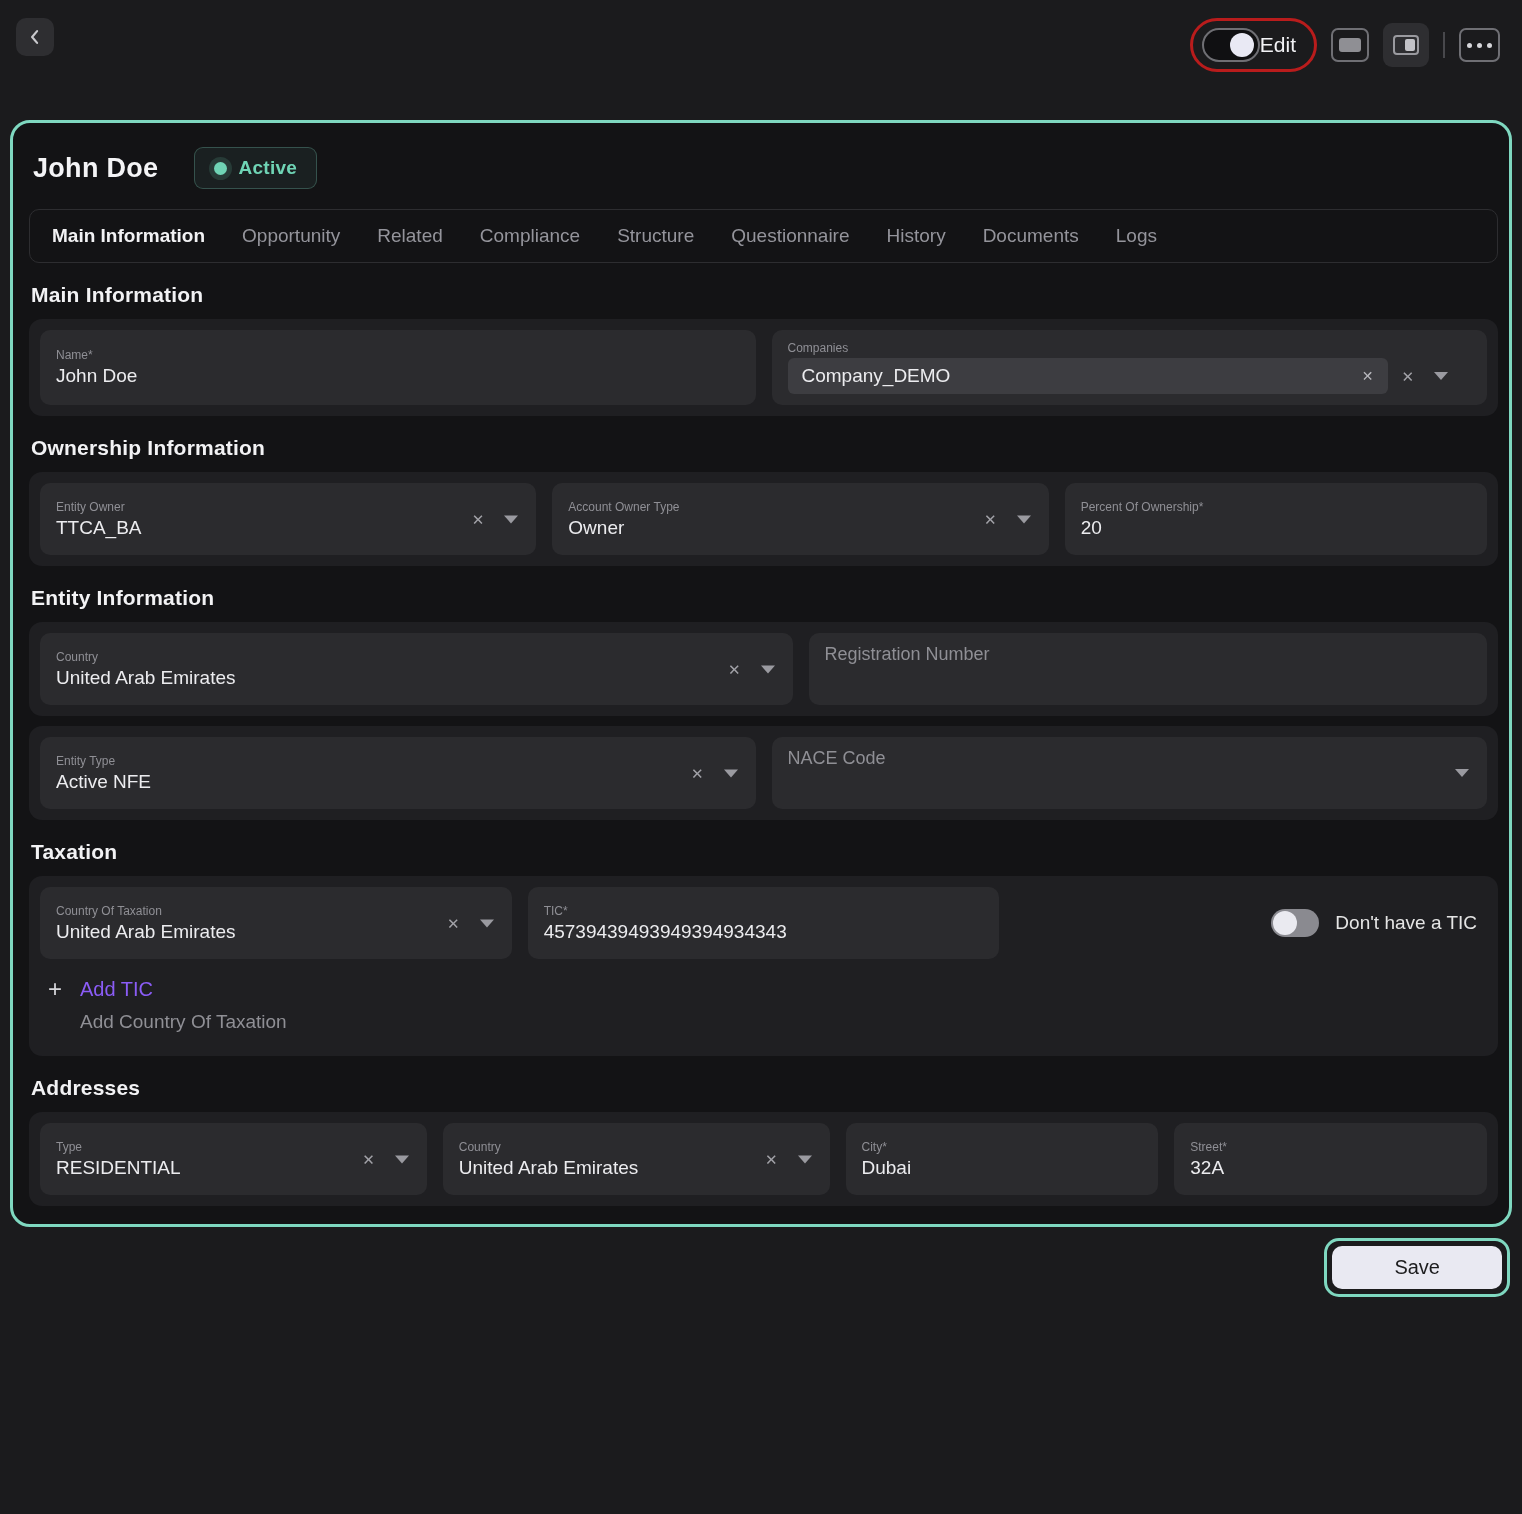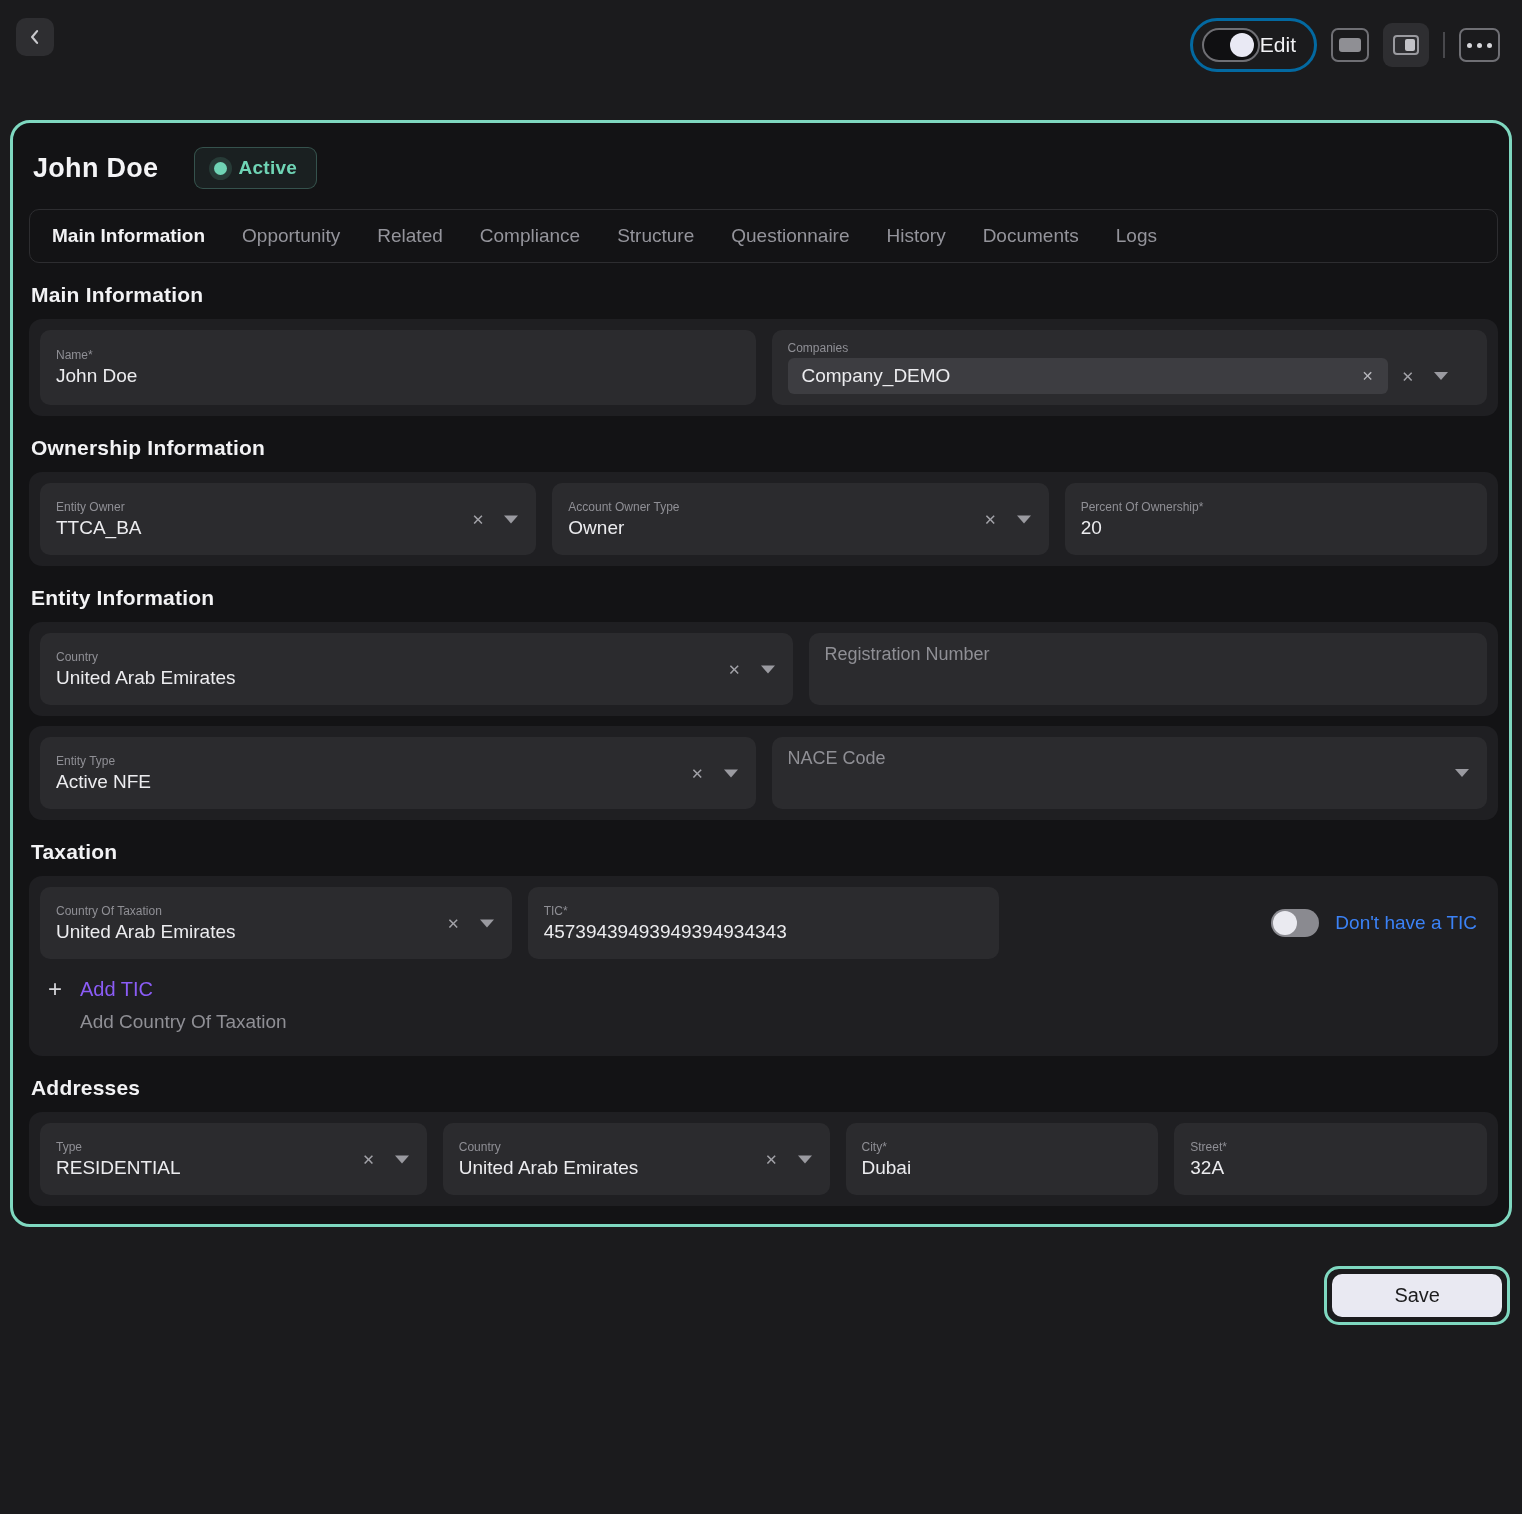"Edit" .edit-ring { border: 3px solid #0369a1 -> 3px solid #b91c1c }
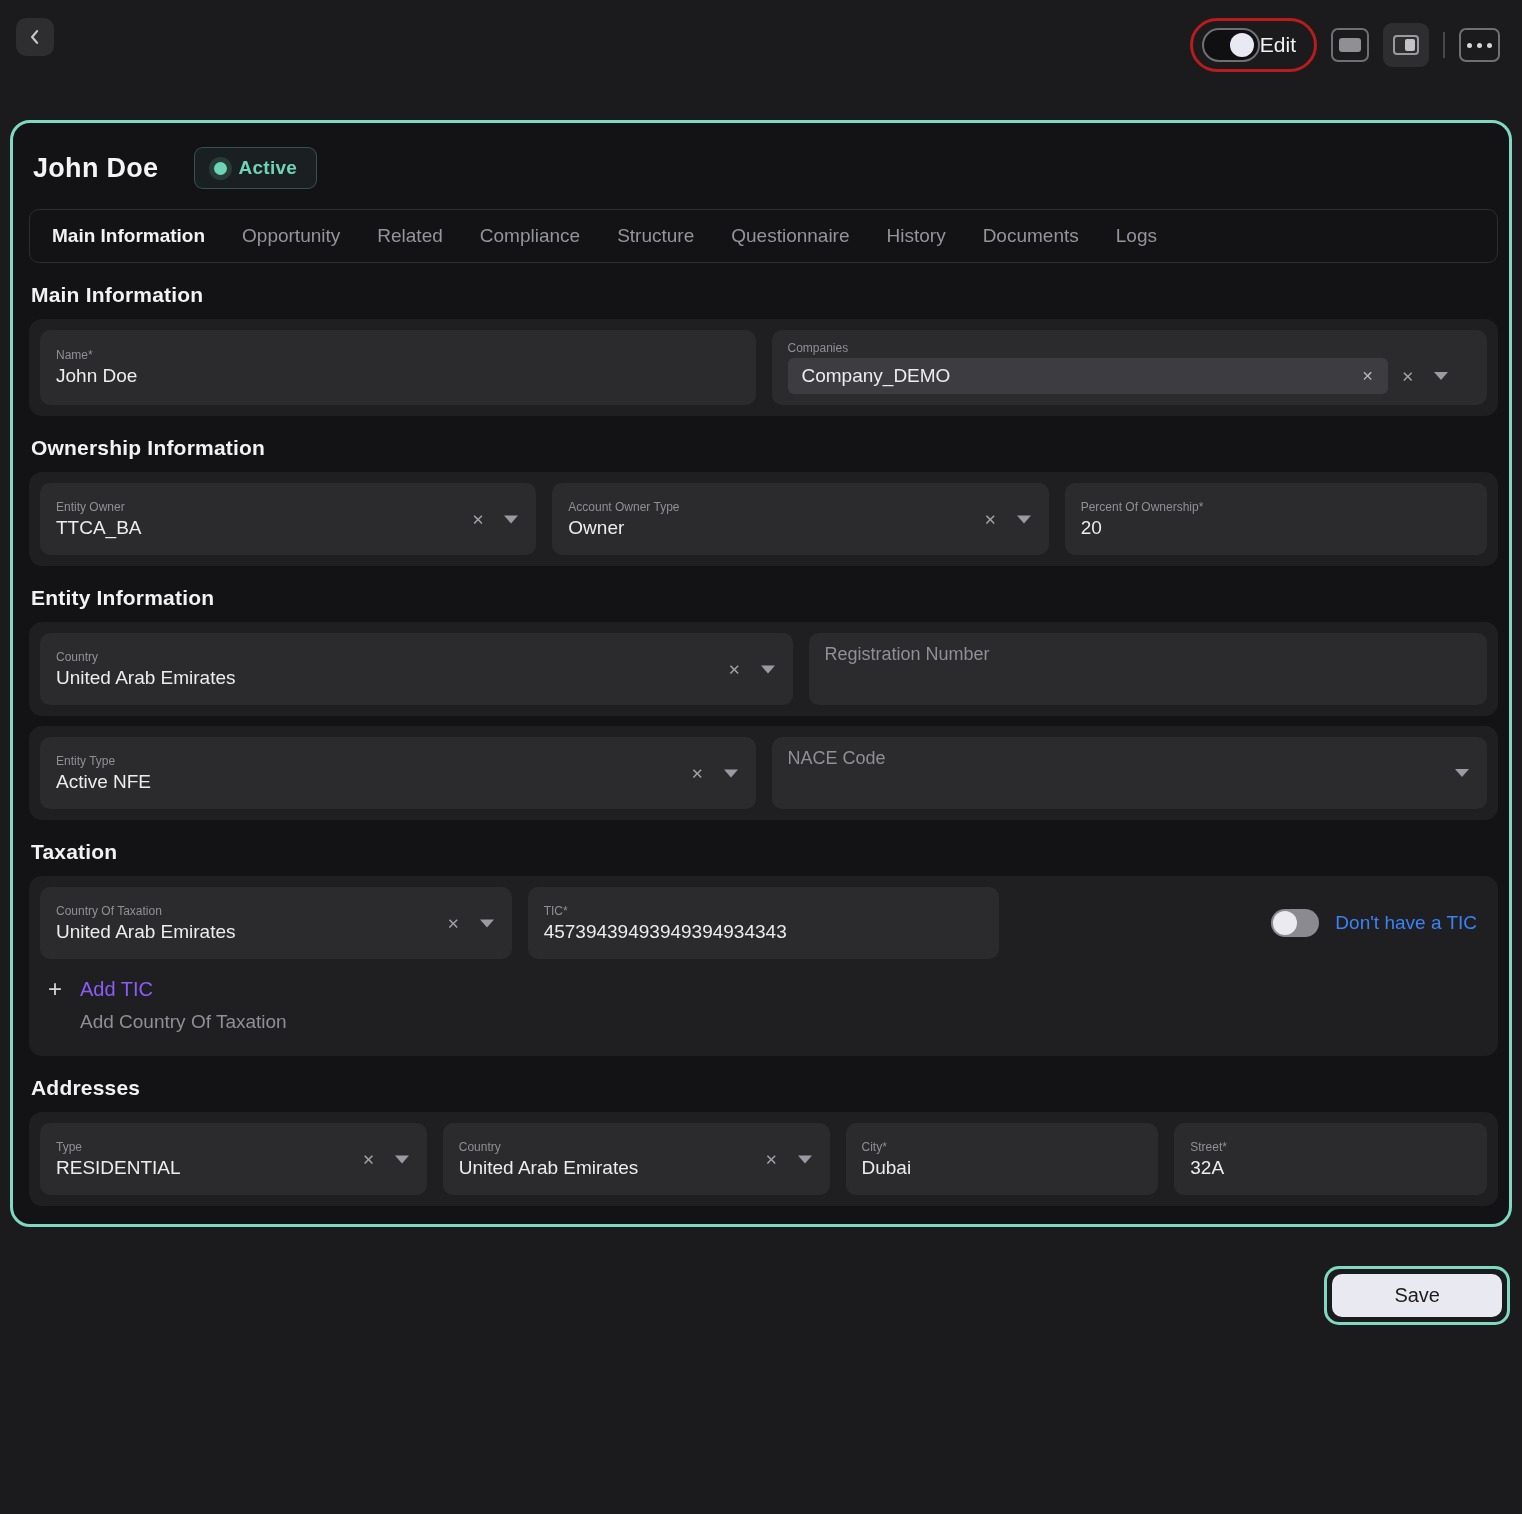"Don't have a TIC" .tic-toggle-label { color: #3b82f6 -> #e5e5e5 }
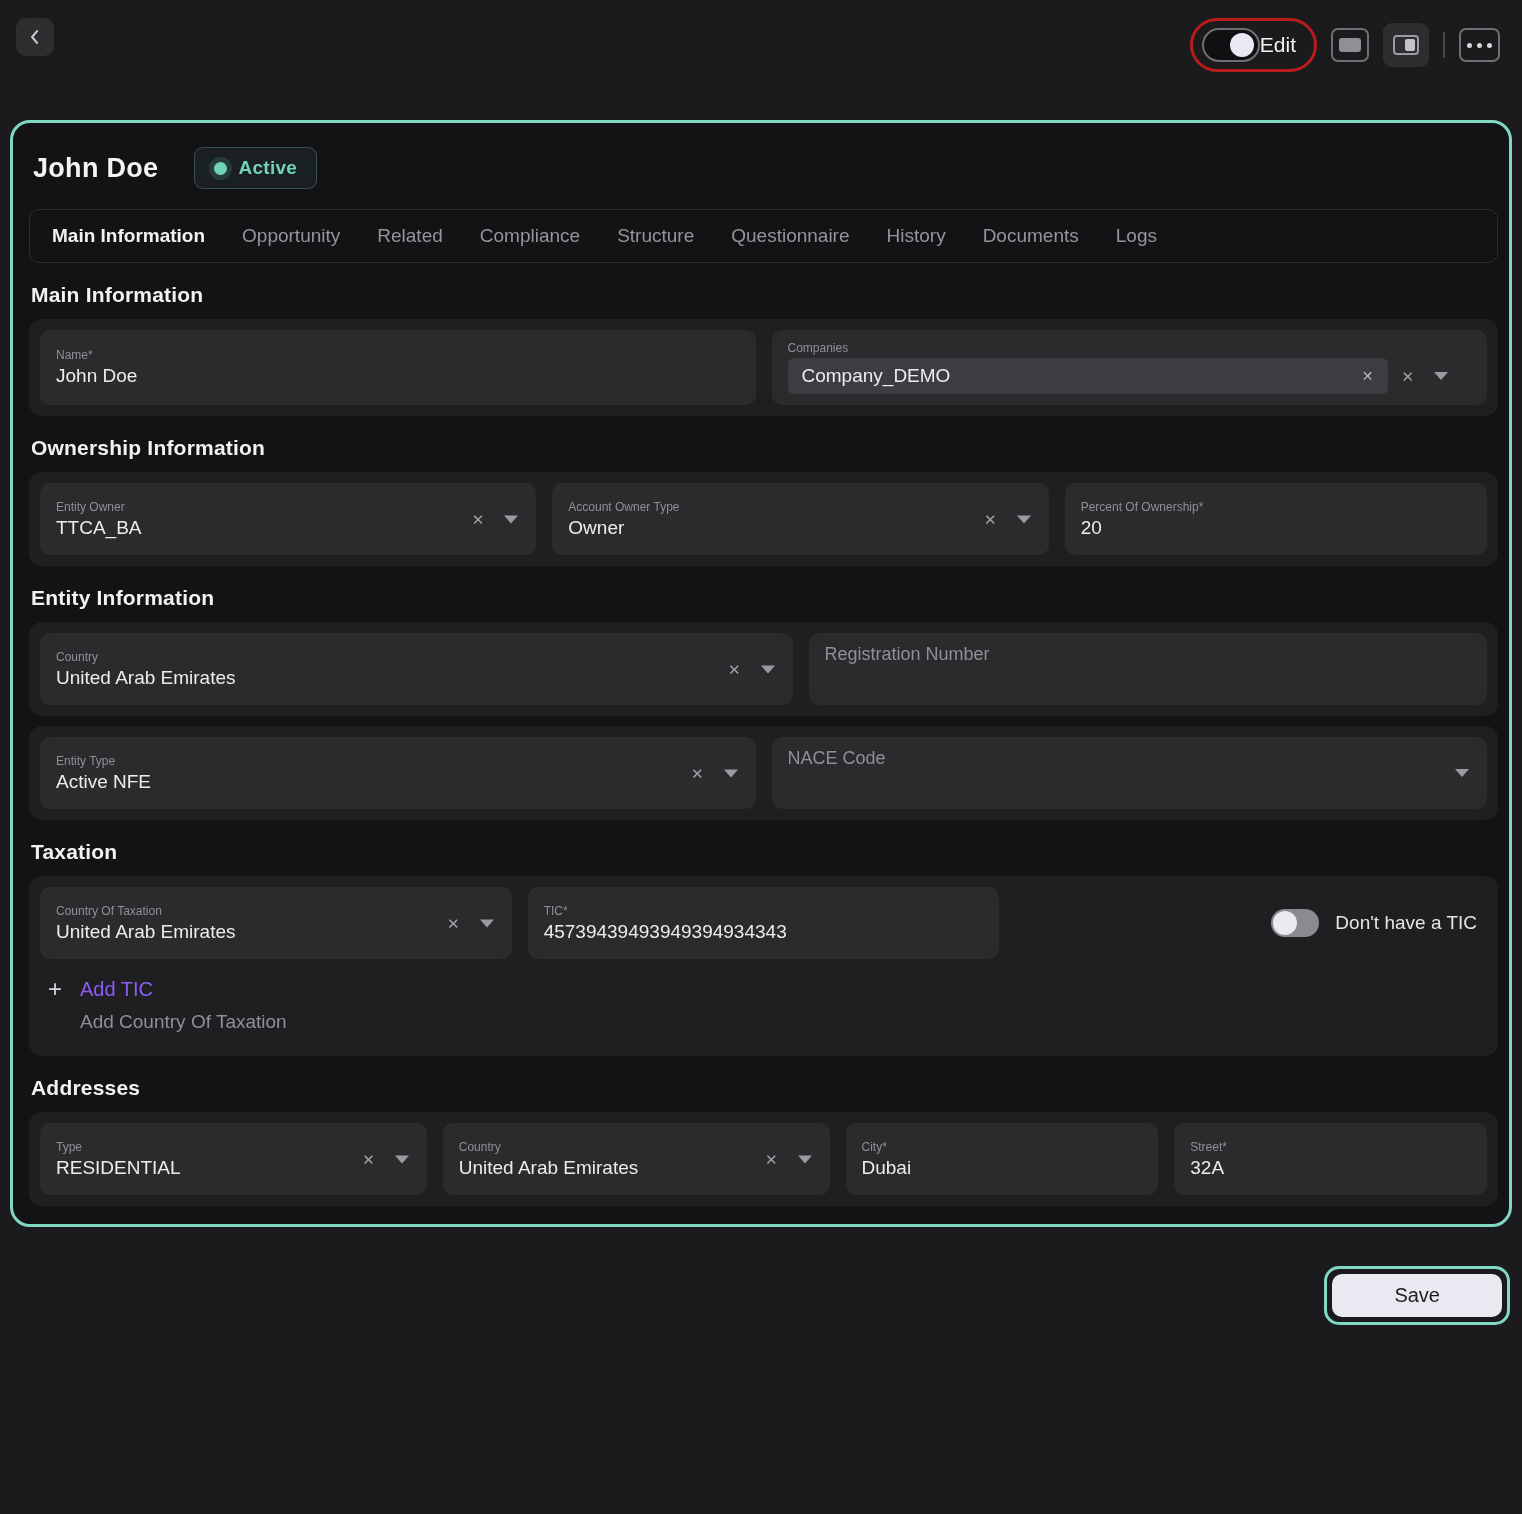"Save" .save-ring { margin-top: 28px -> none }
